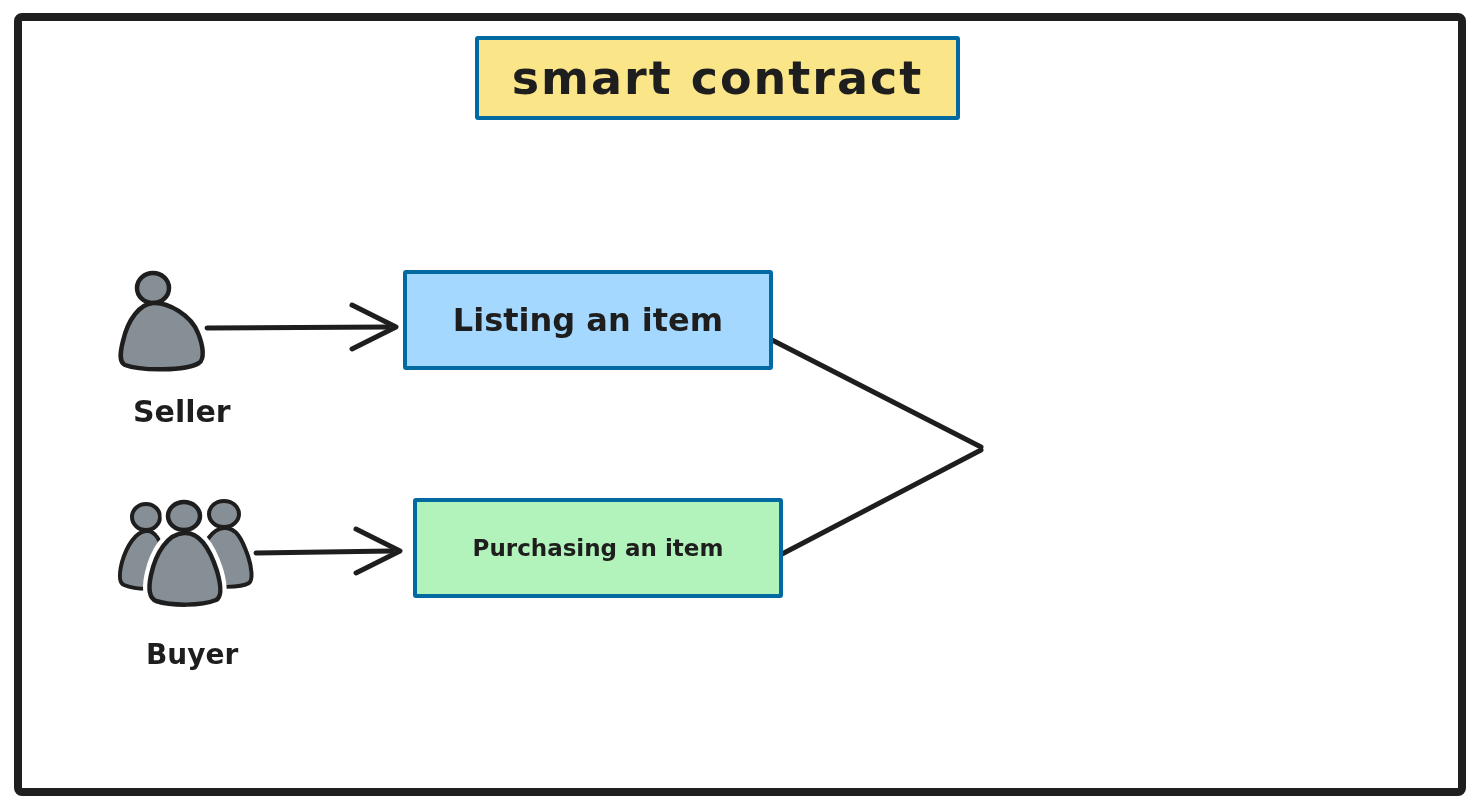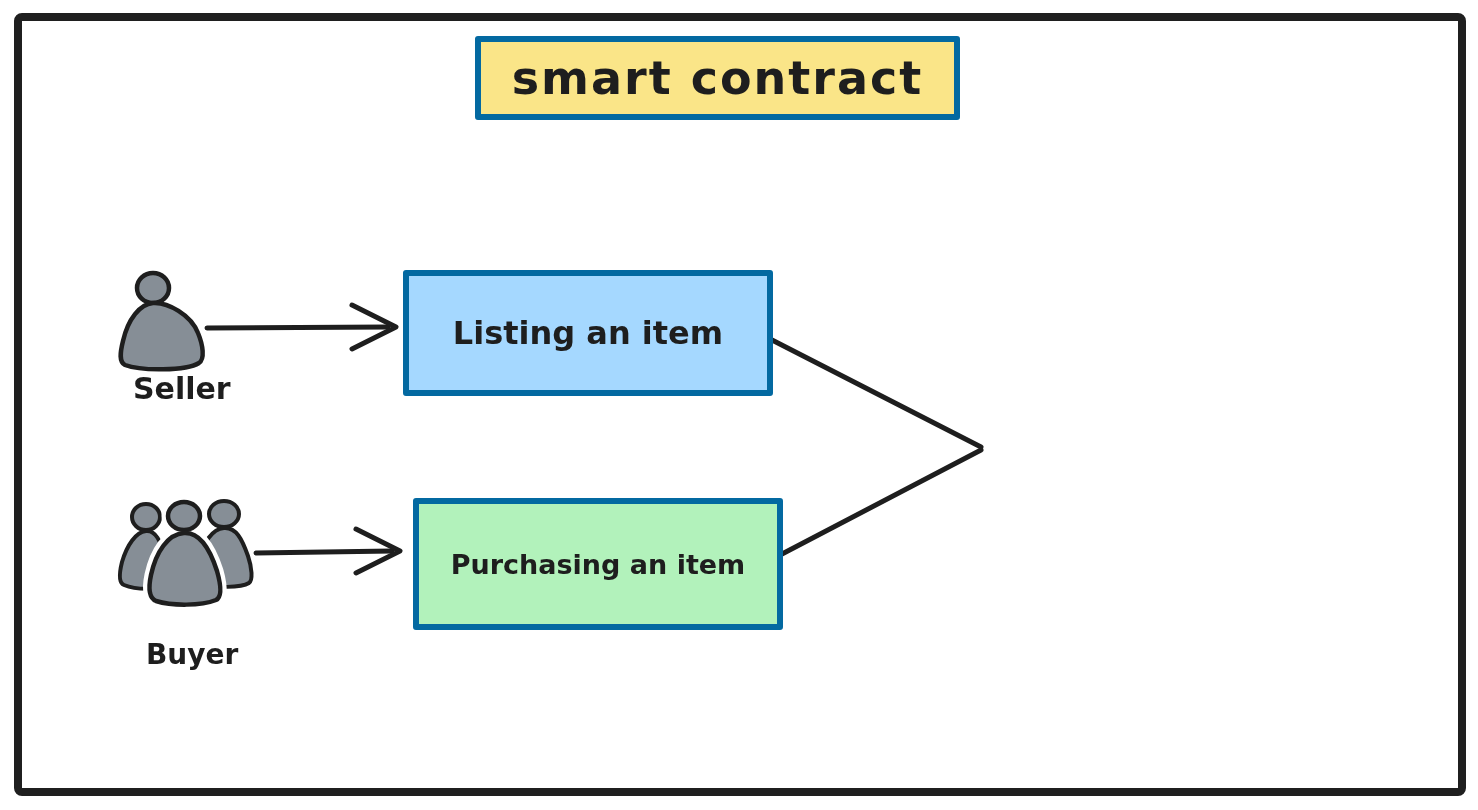"smart contract" .box { border: 6px solid #0369a1 -> 4px solid #0369a1 }
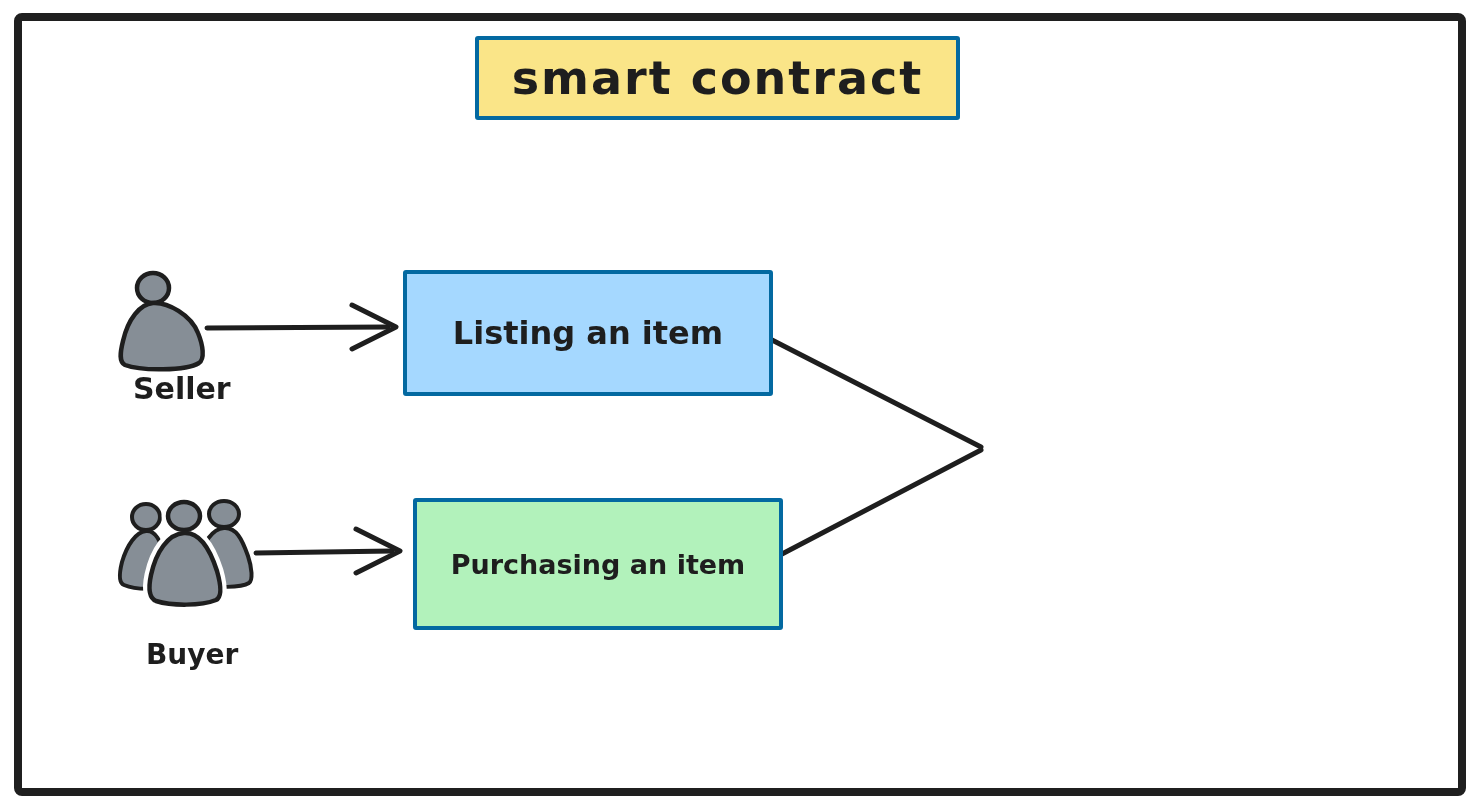"Listing an item" .listing-box { height: 126px -> 100px }
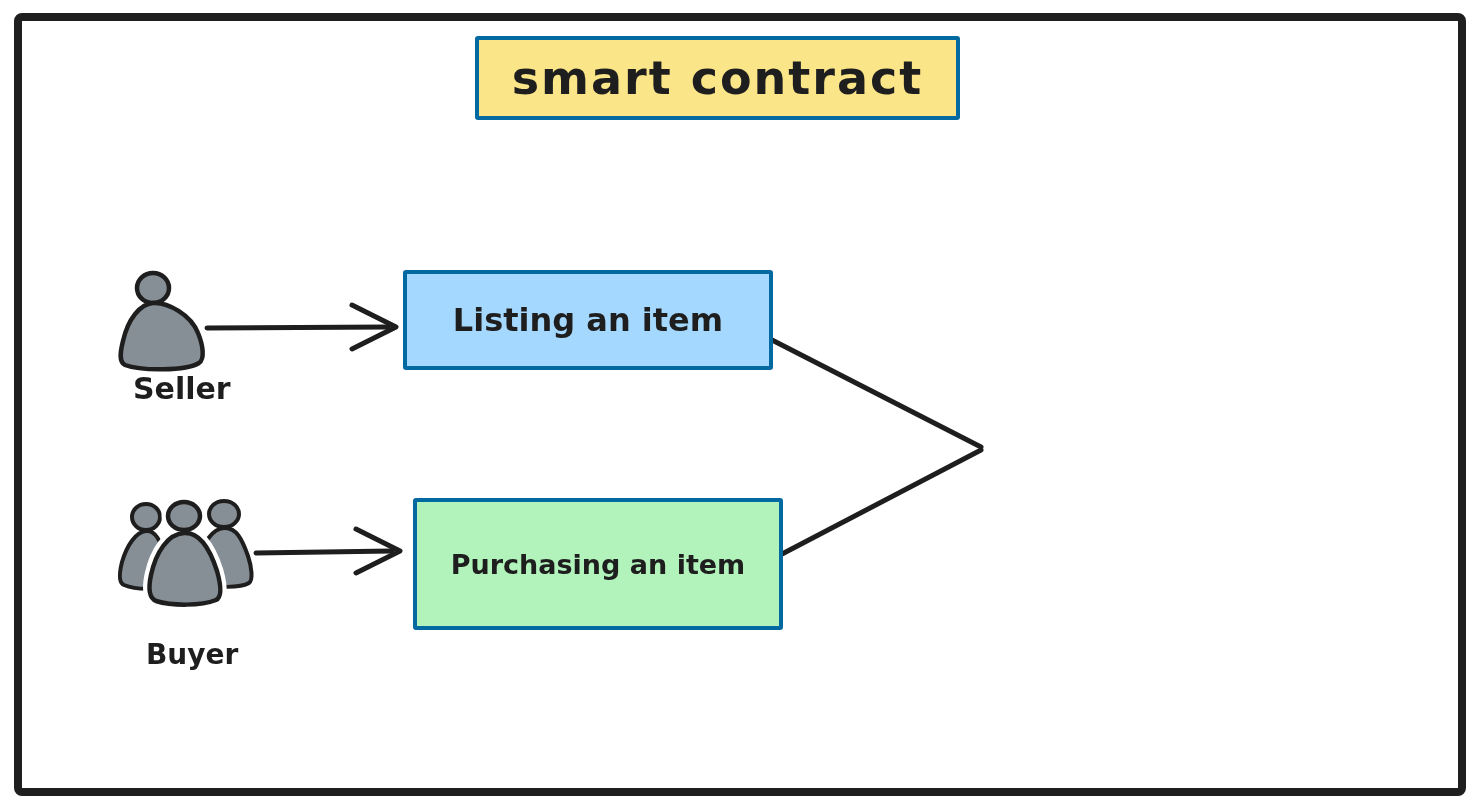"Seller" .seller-label { top: 371px -> 394px }
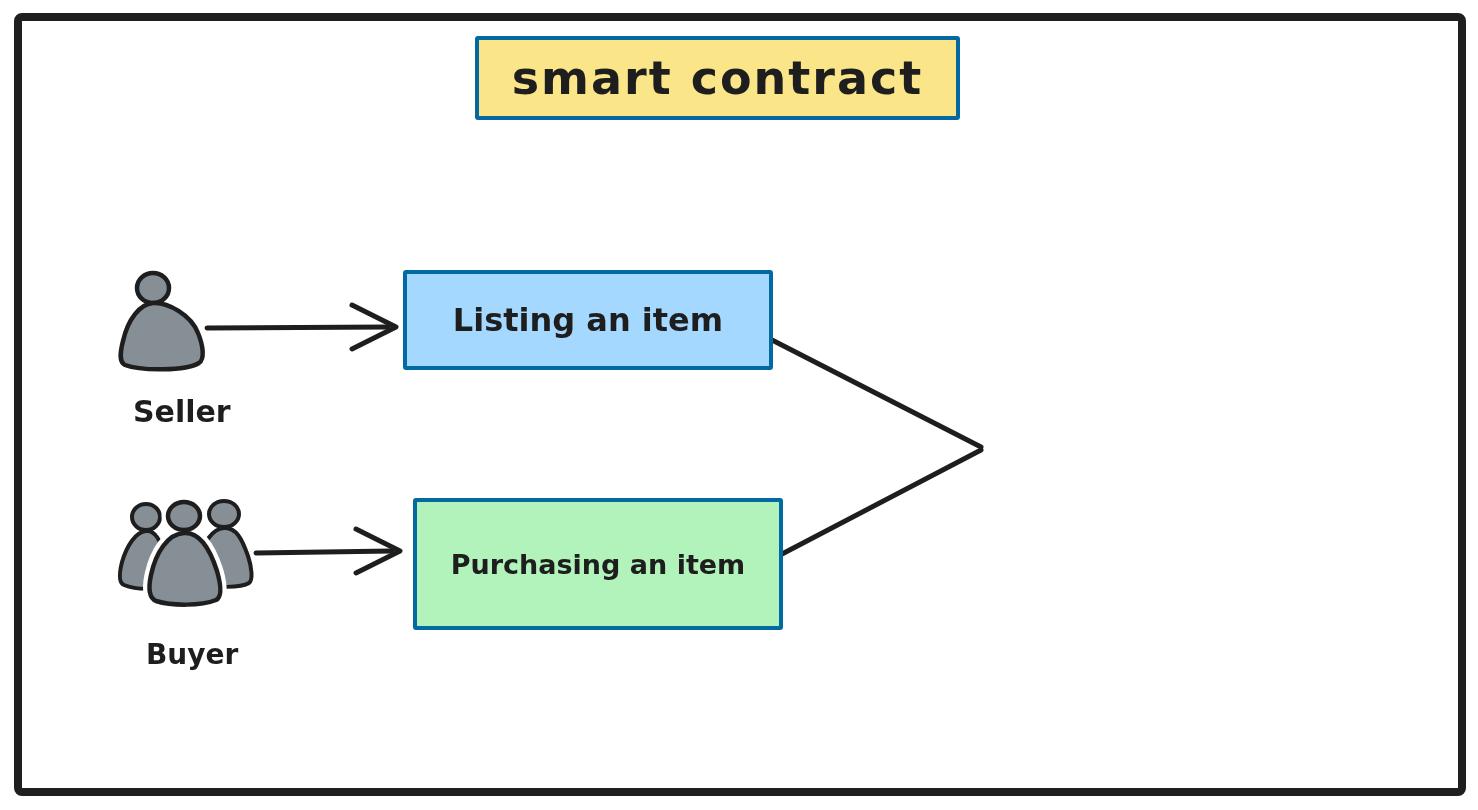"Purchasing an item" .purchasing-box { font-size: 27px -> 23px; height: 132px -> 100px }
